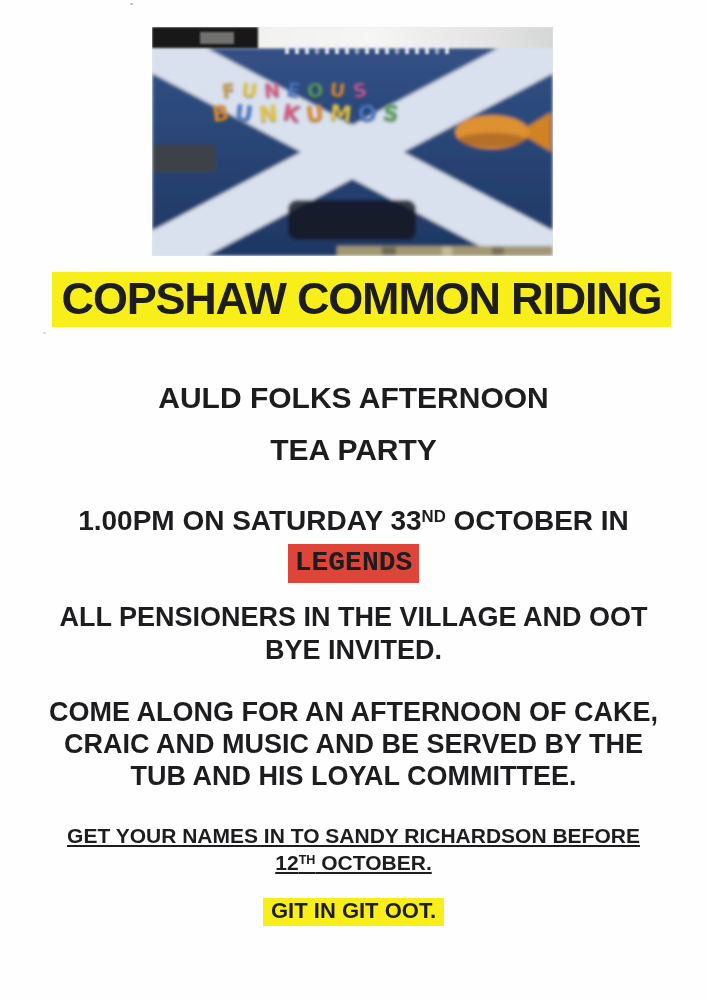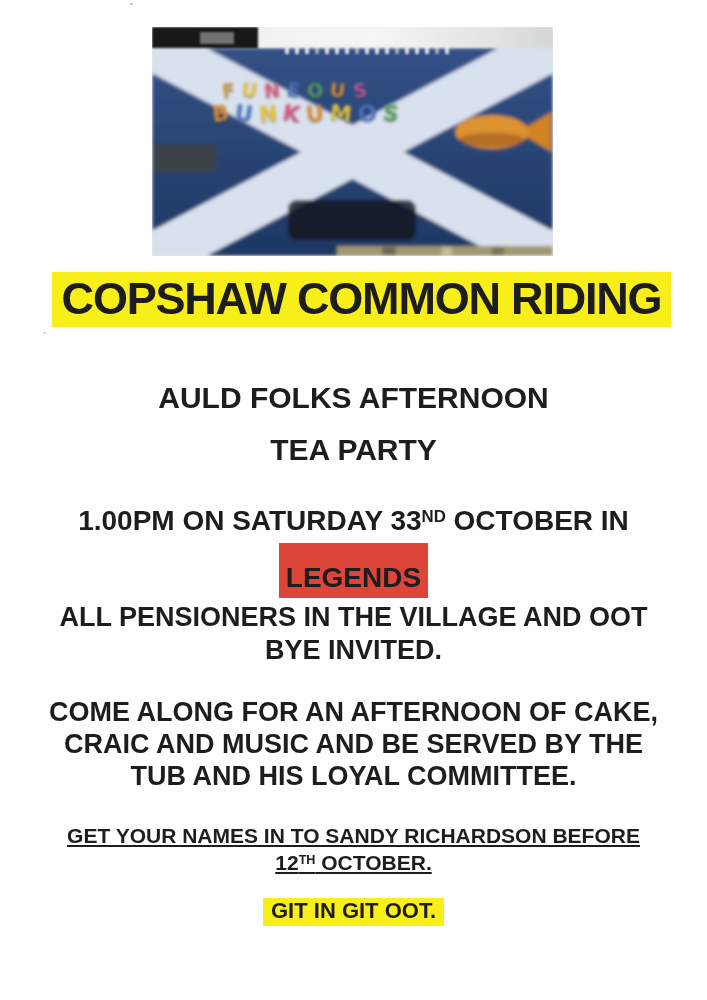"LEGENDS" .t-when .hl { font-family: none -> Liberation Mono, monospace; padding: 17px 7px 2px -> 1px 7px 2px }
